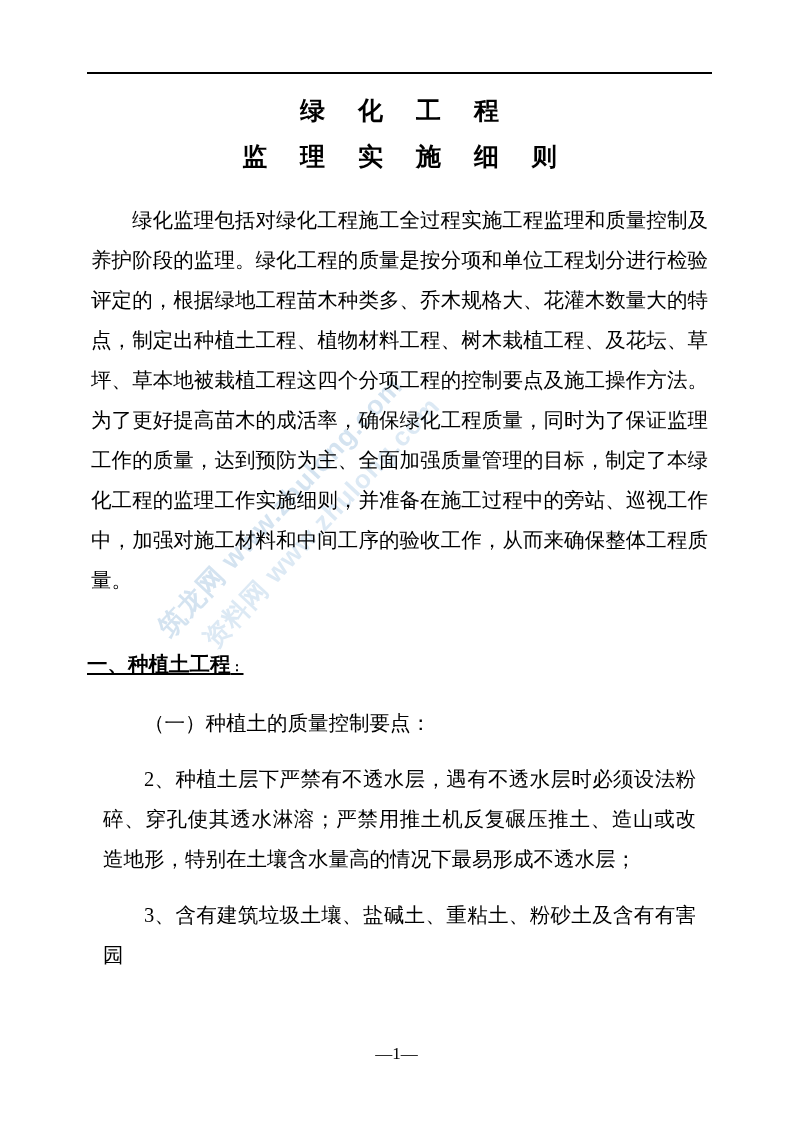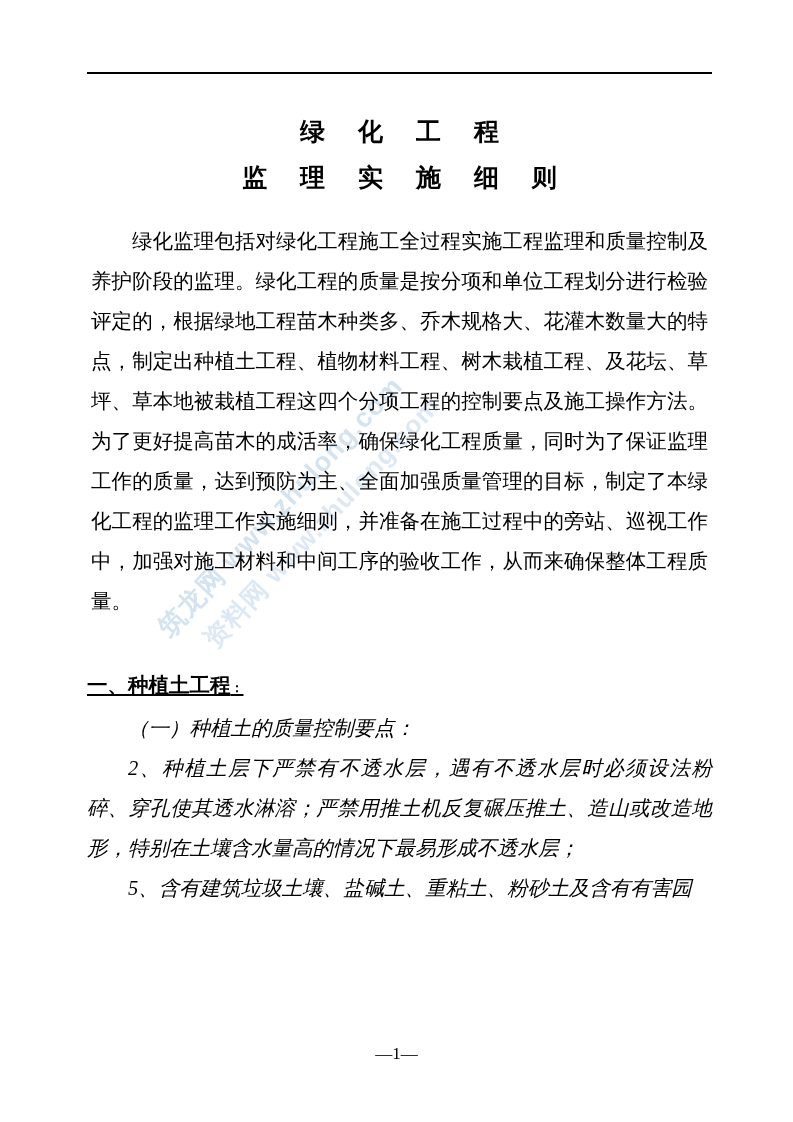"绿 化 工 程" #content { top: 100px -> 79px }
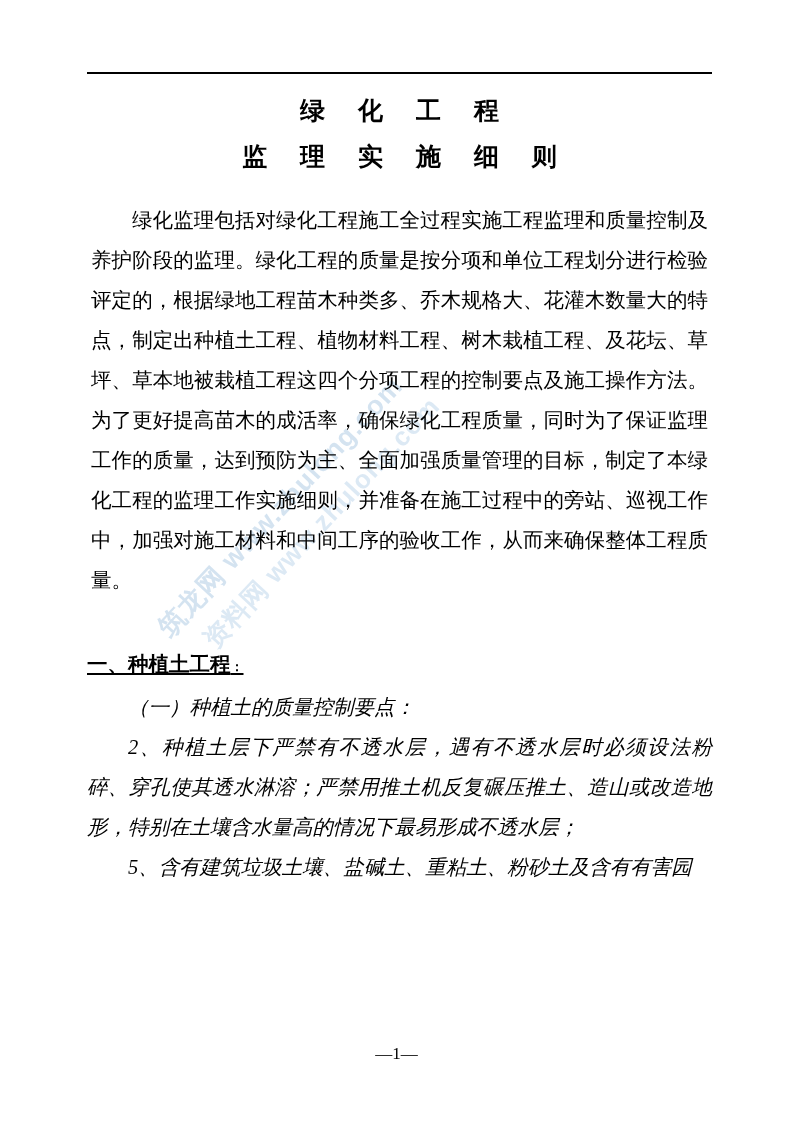"（一）种植土的质量控制要点：" .sub-para { font-style: italic -> none; margin: 0 -> 16px }
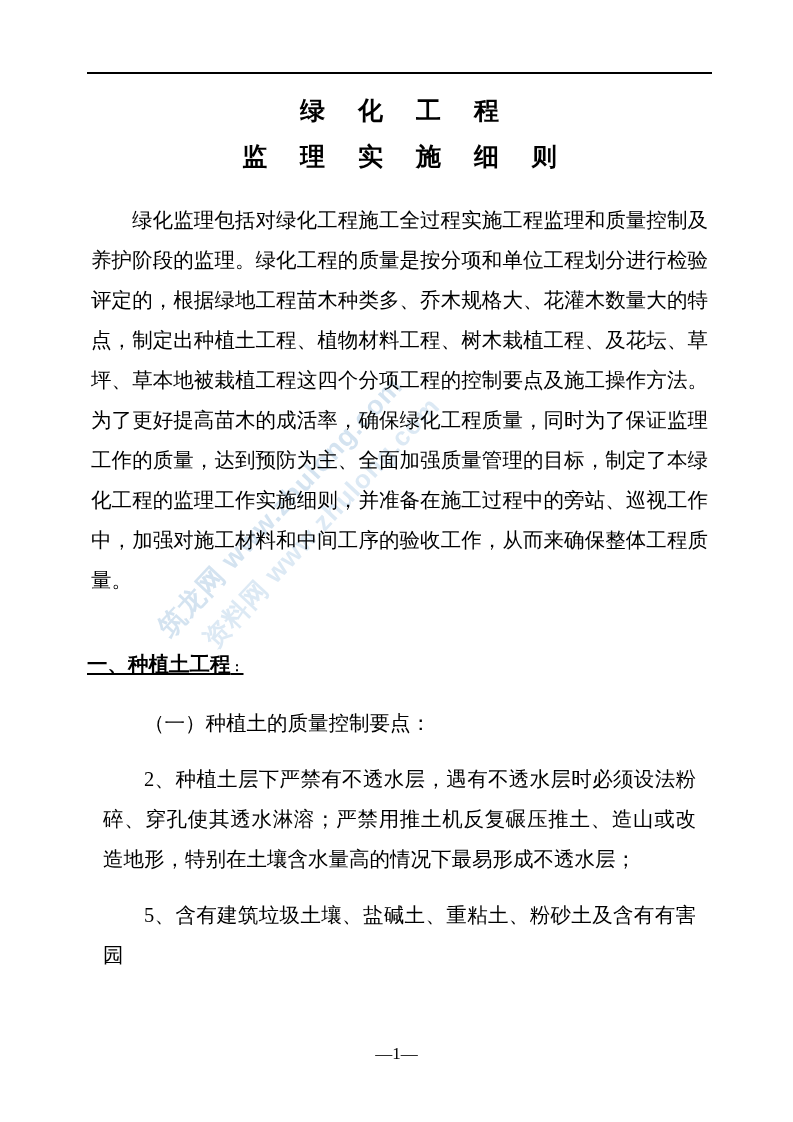"5、含有建筑垃圾土壤、盐碱土、重粘土、粉砂土及含有有害园" p.sub-para { text: 5 -> 3 }
